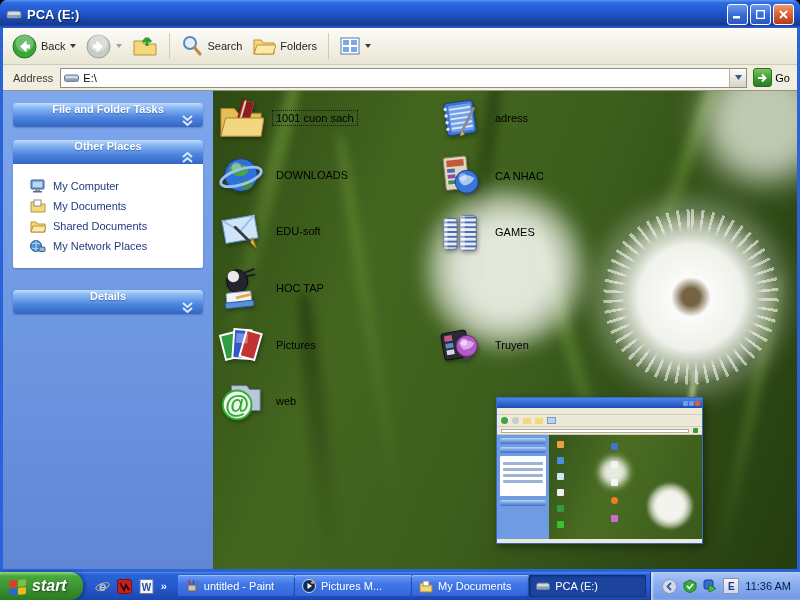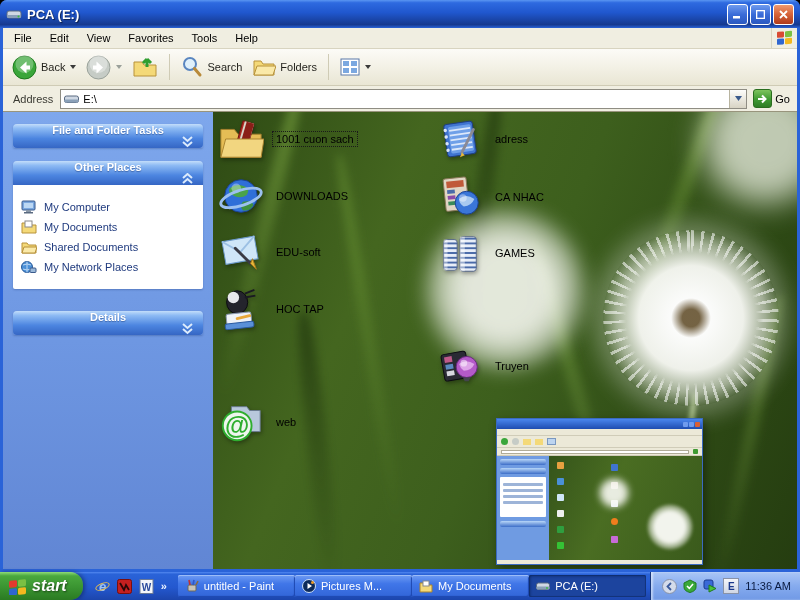"File" div.menubar { html: <div> <span>File</span> <span>Edit</span> <span>View</span> <span>Favorites</span> <span>Tools</span> <span>Help</span> <span> <svg> <g> <rect></rect> <rect></rect> <rect></rect> <rect></rect> </g> </svg> </span> </div> -> none }
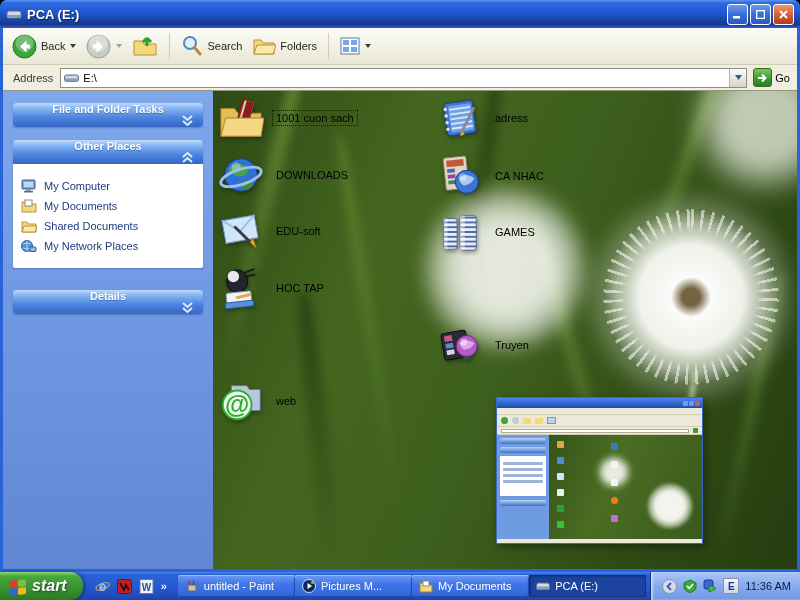"My Computer" .panel-body { padding: 9px 7px -> 9px 16px }
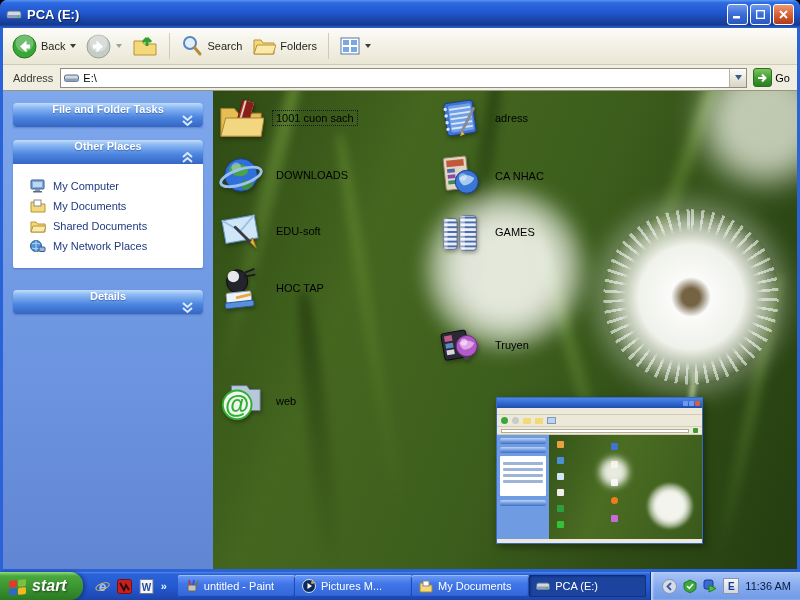"Pictures" div.file-item { html: none -> <div> <svg> <rect></rect> <rect></rect> <rect></rect> <rect></rect> </svg> <span>Pictures</span> </div> }
